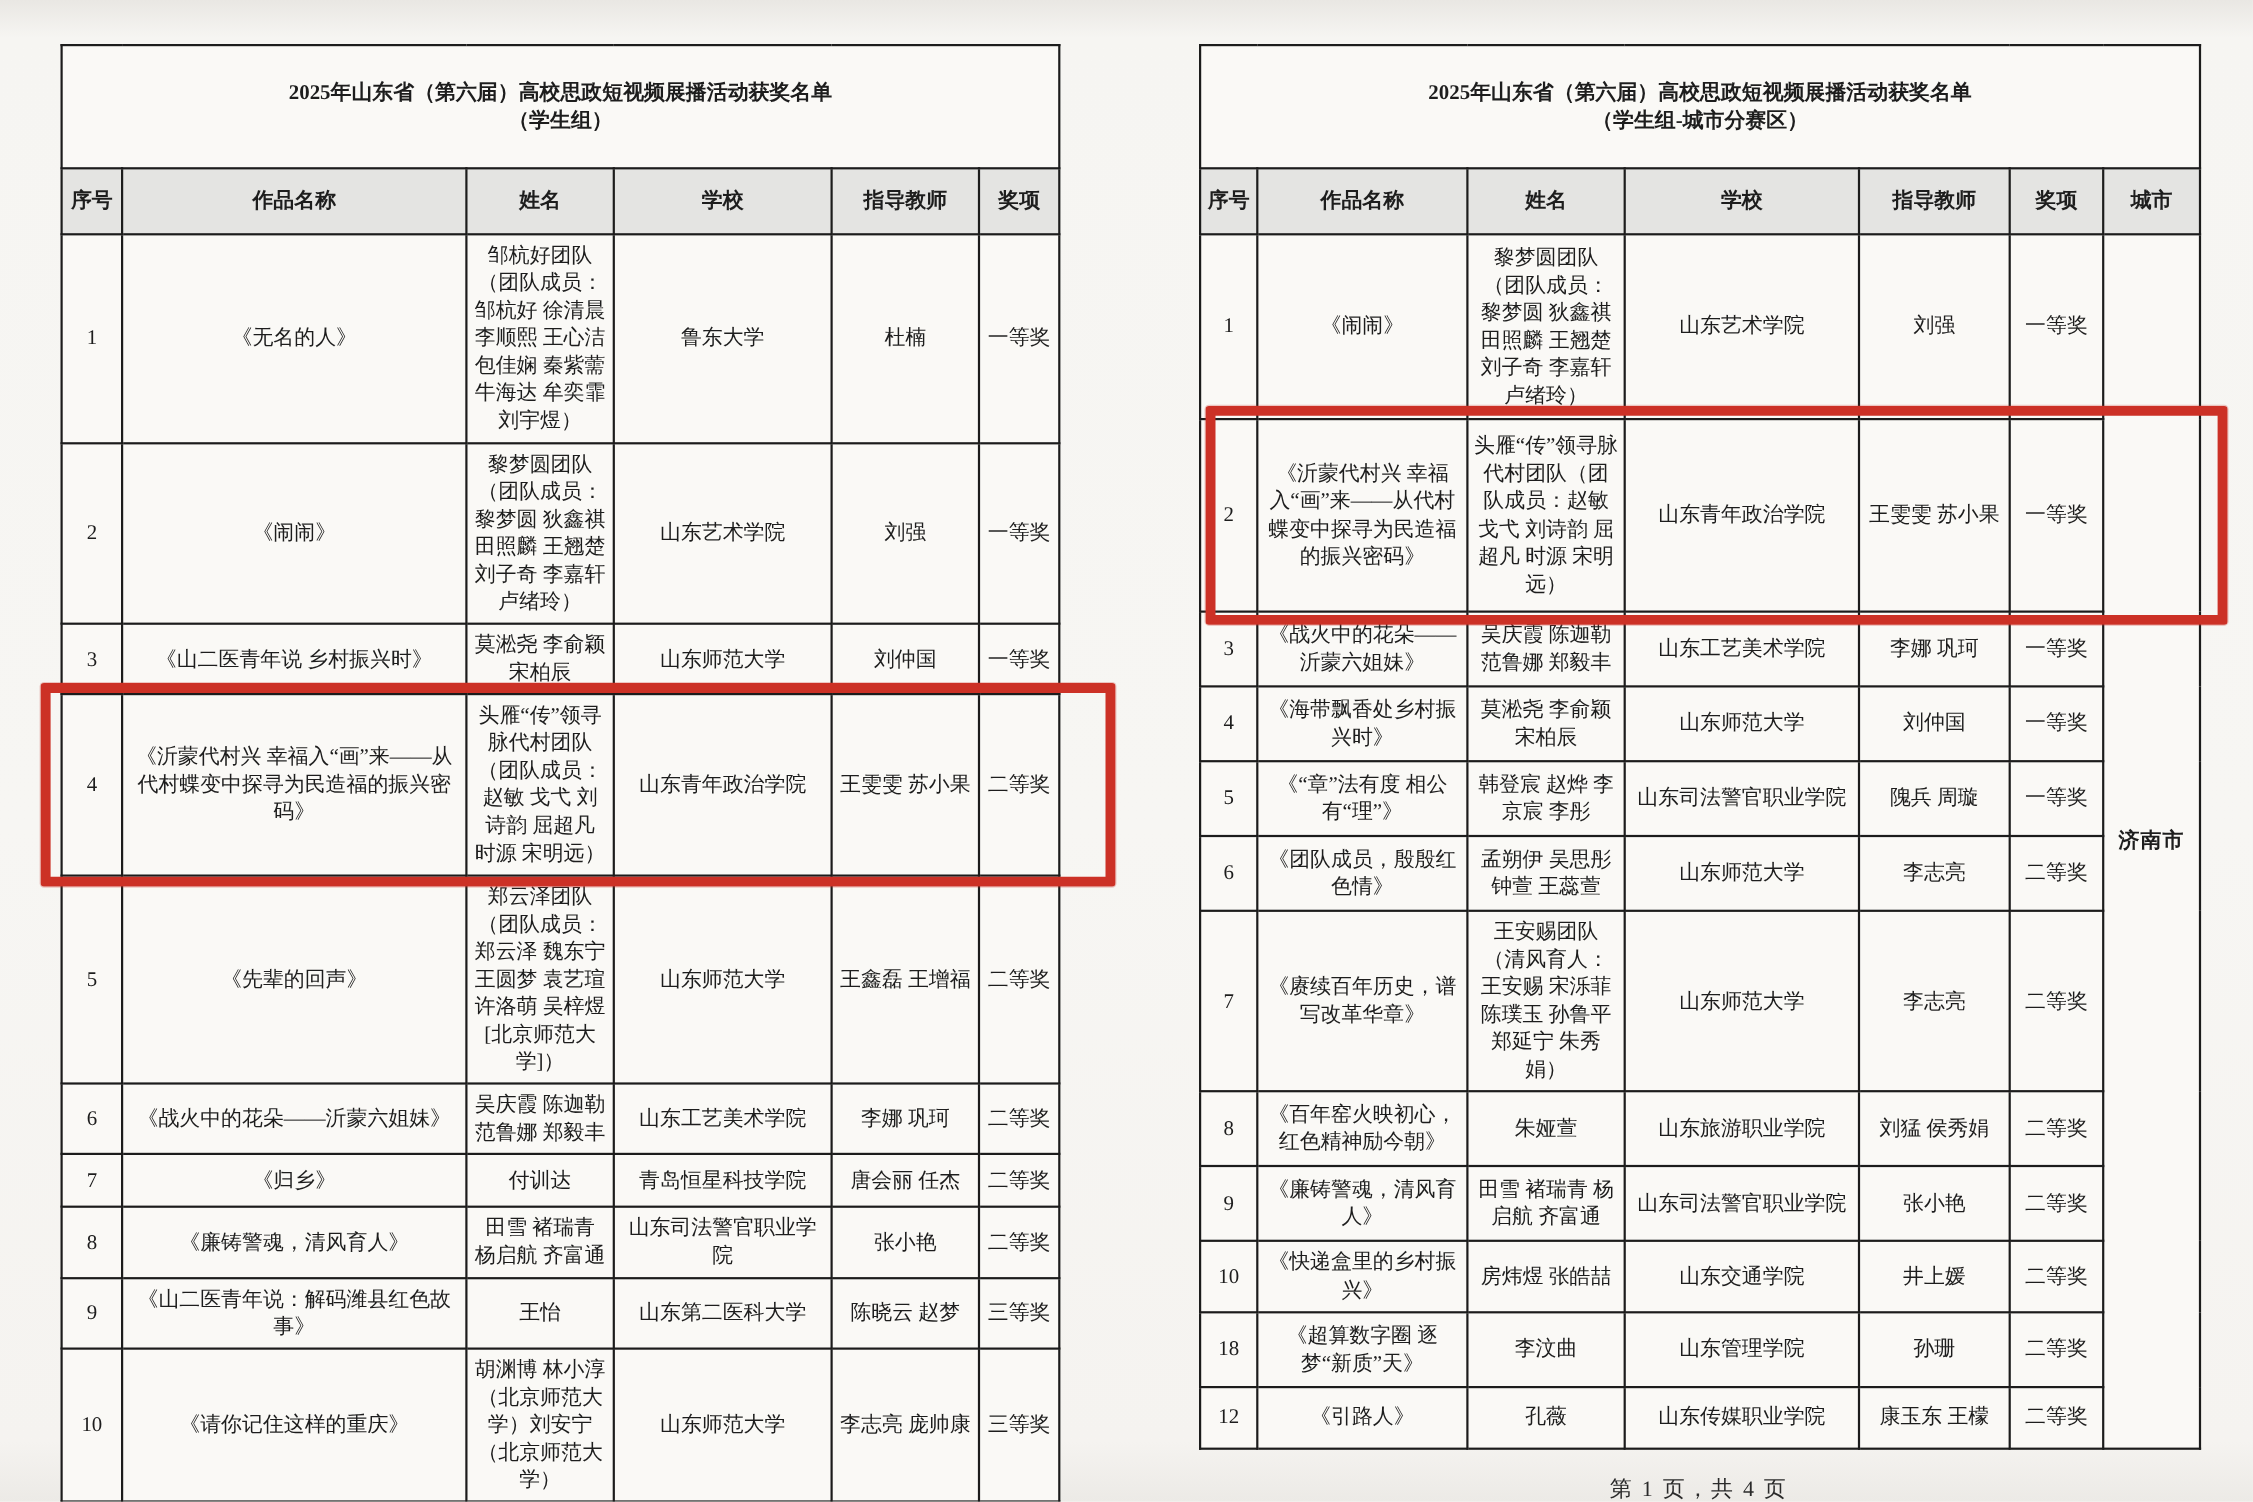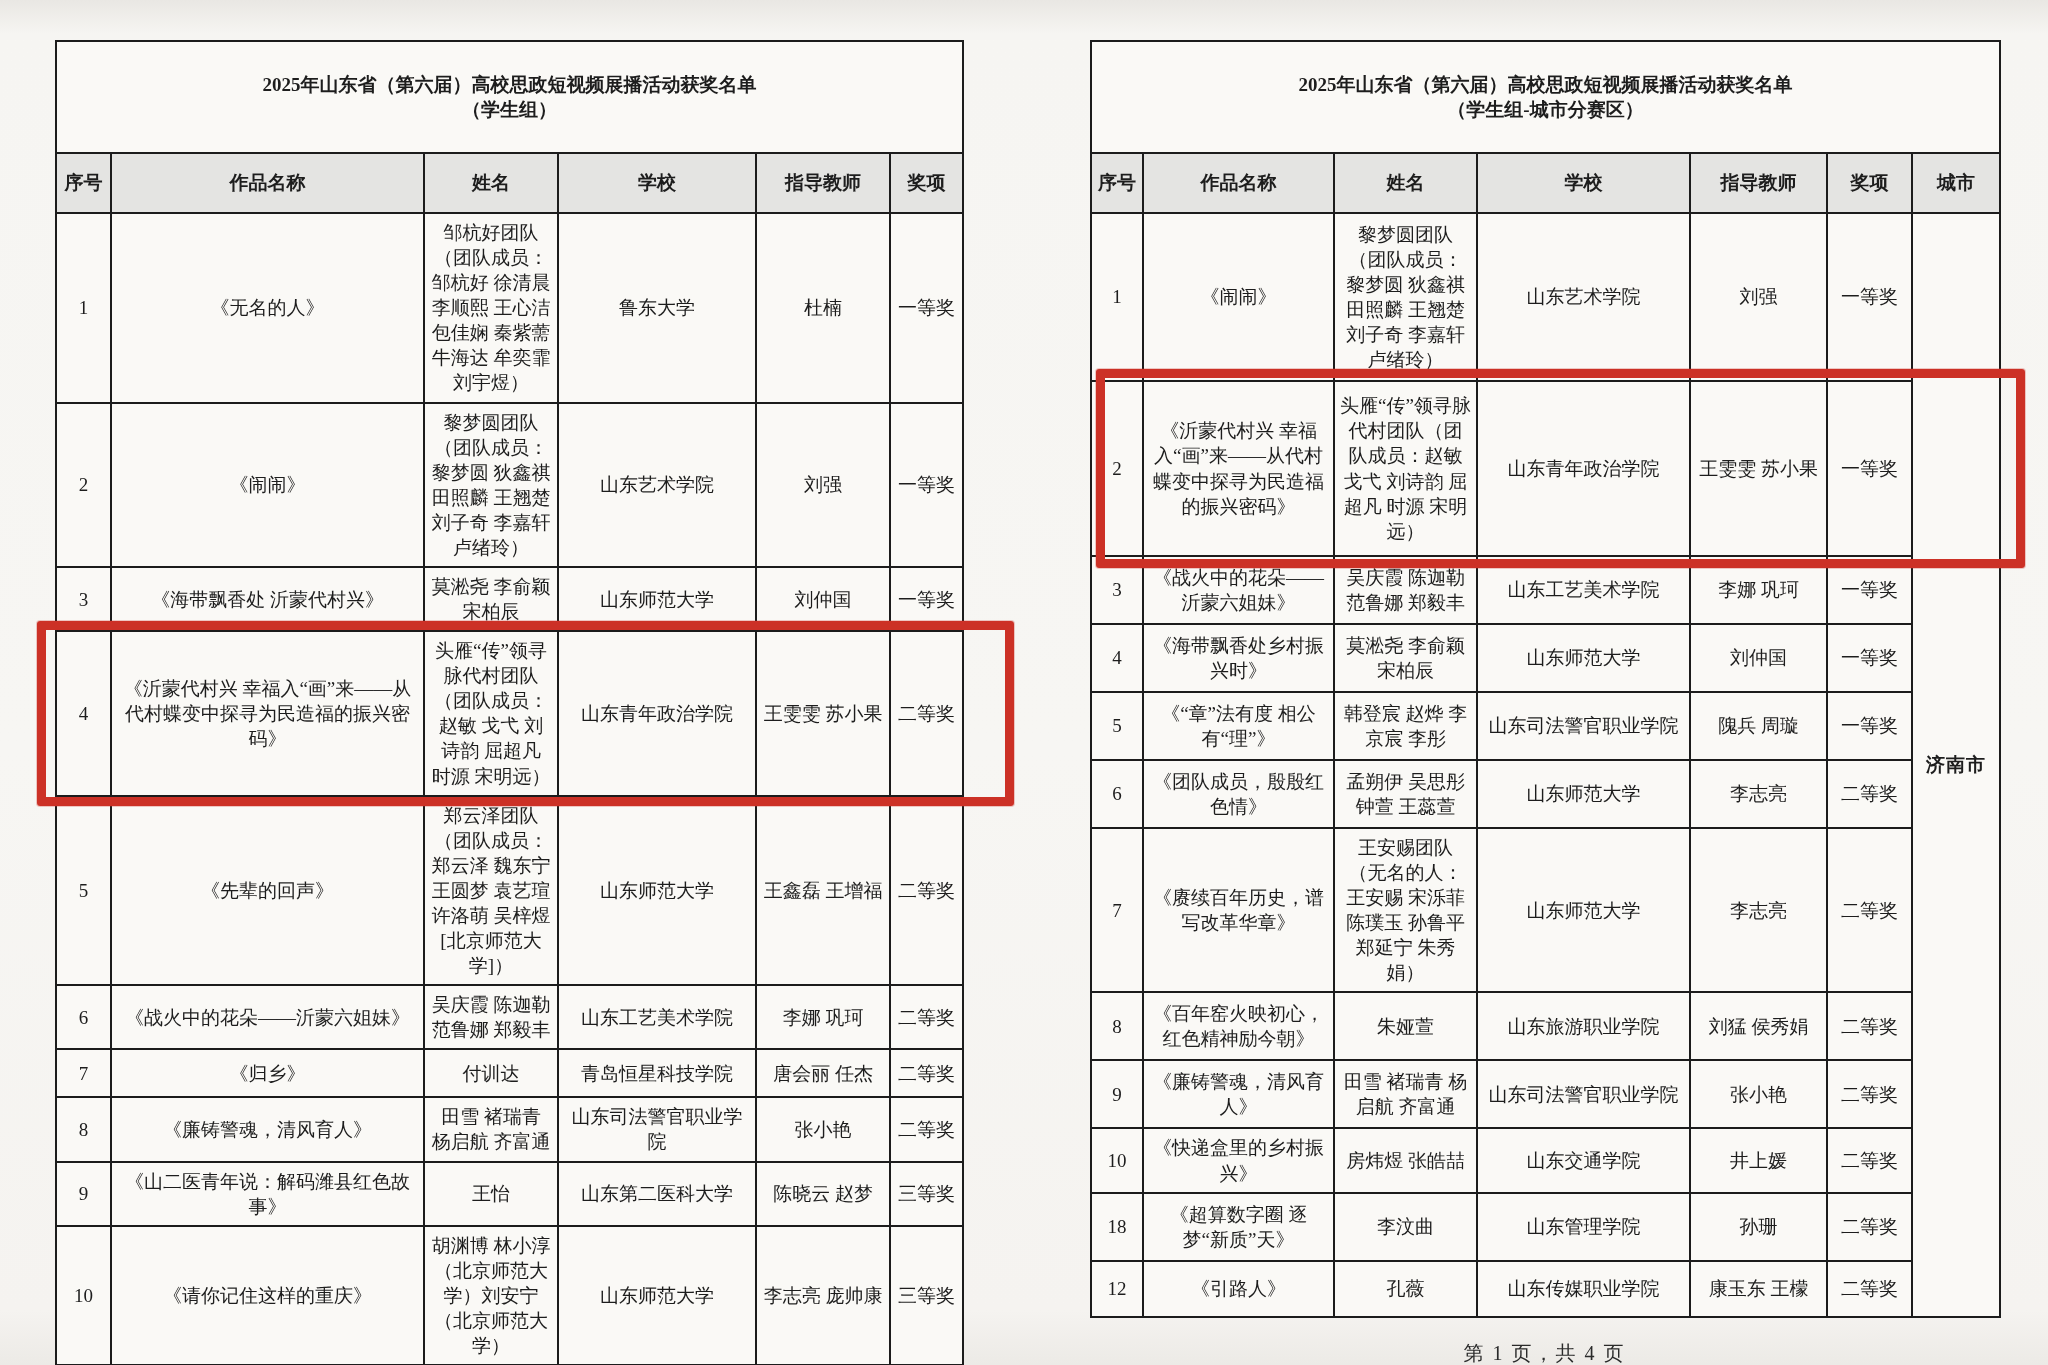"《海带飘香处 沂蒙代村兴》" td.work { text: 海带飘香处 沂蒙代村兴 -> 山二医青年说 乡村振兴时 }
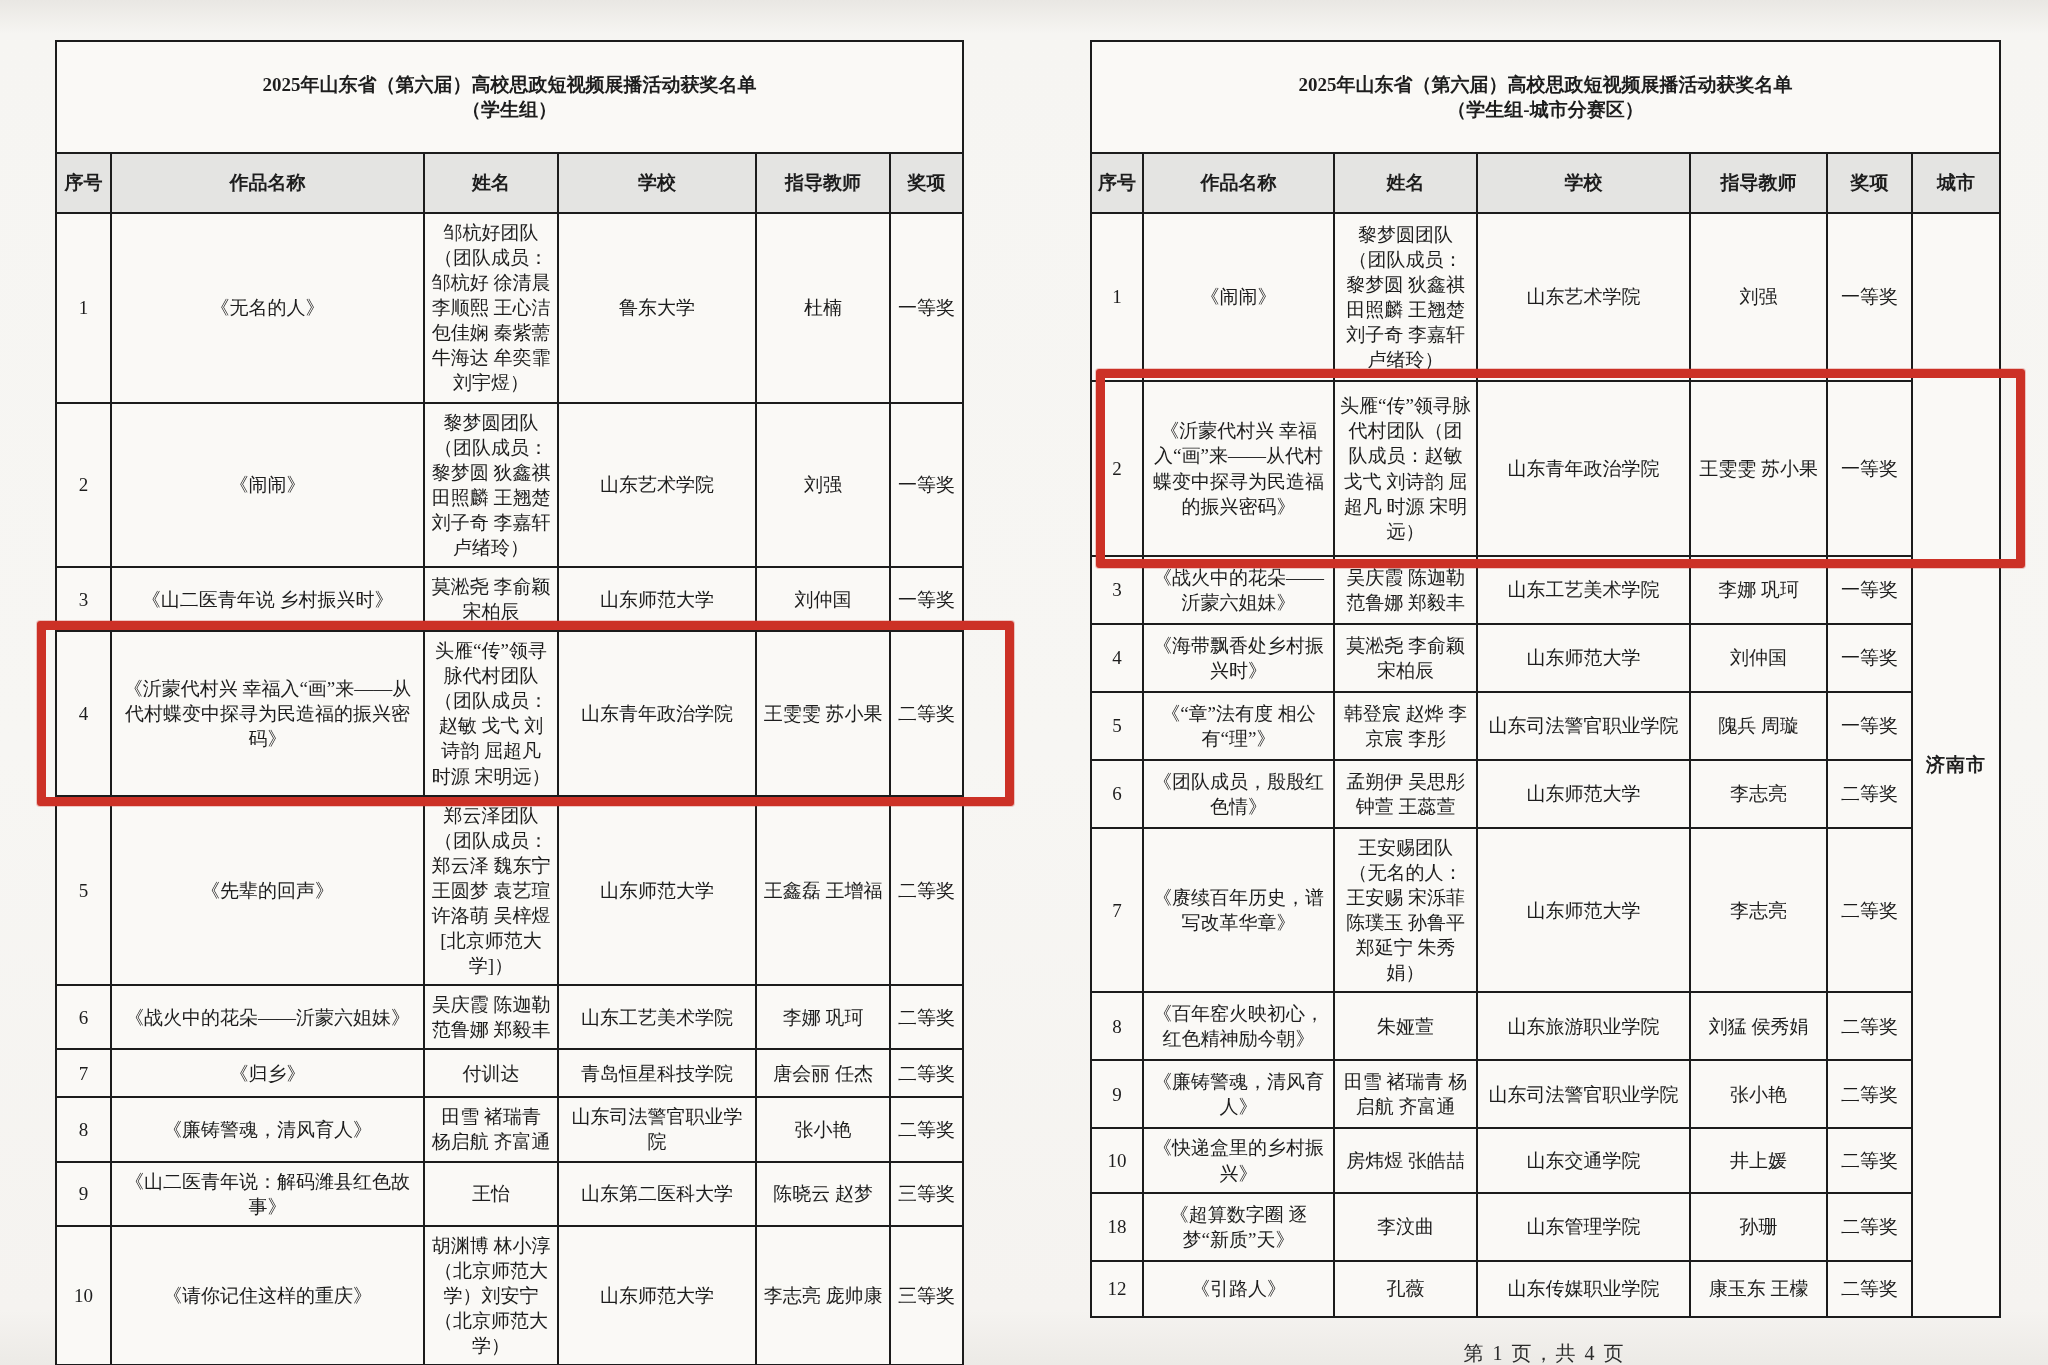"王安赐团队（无名的人：王安赐 宋泺菲 陈璞玉 孙鲁平 郑延宁" td.names { text: 无名的 -> 清风育 }
